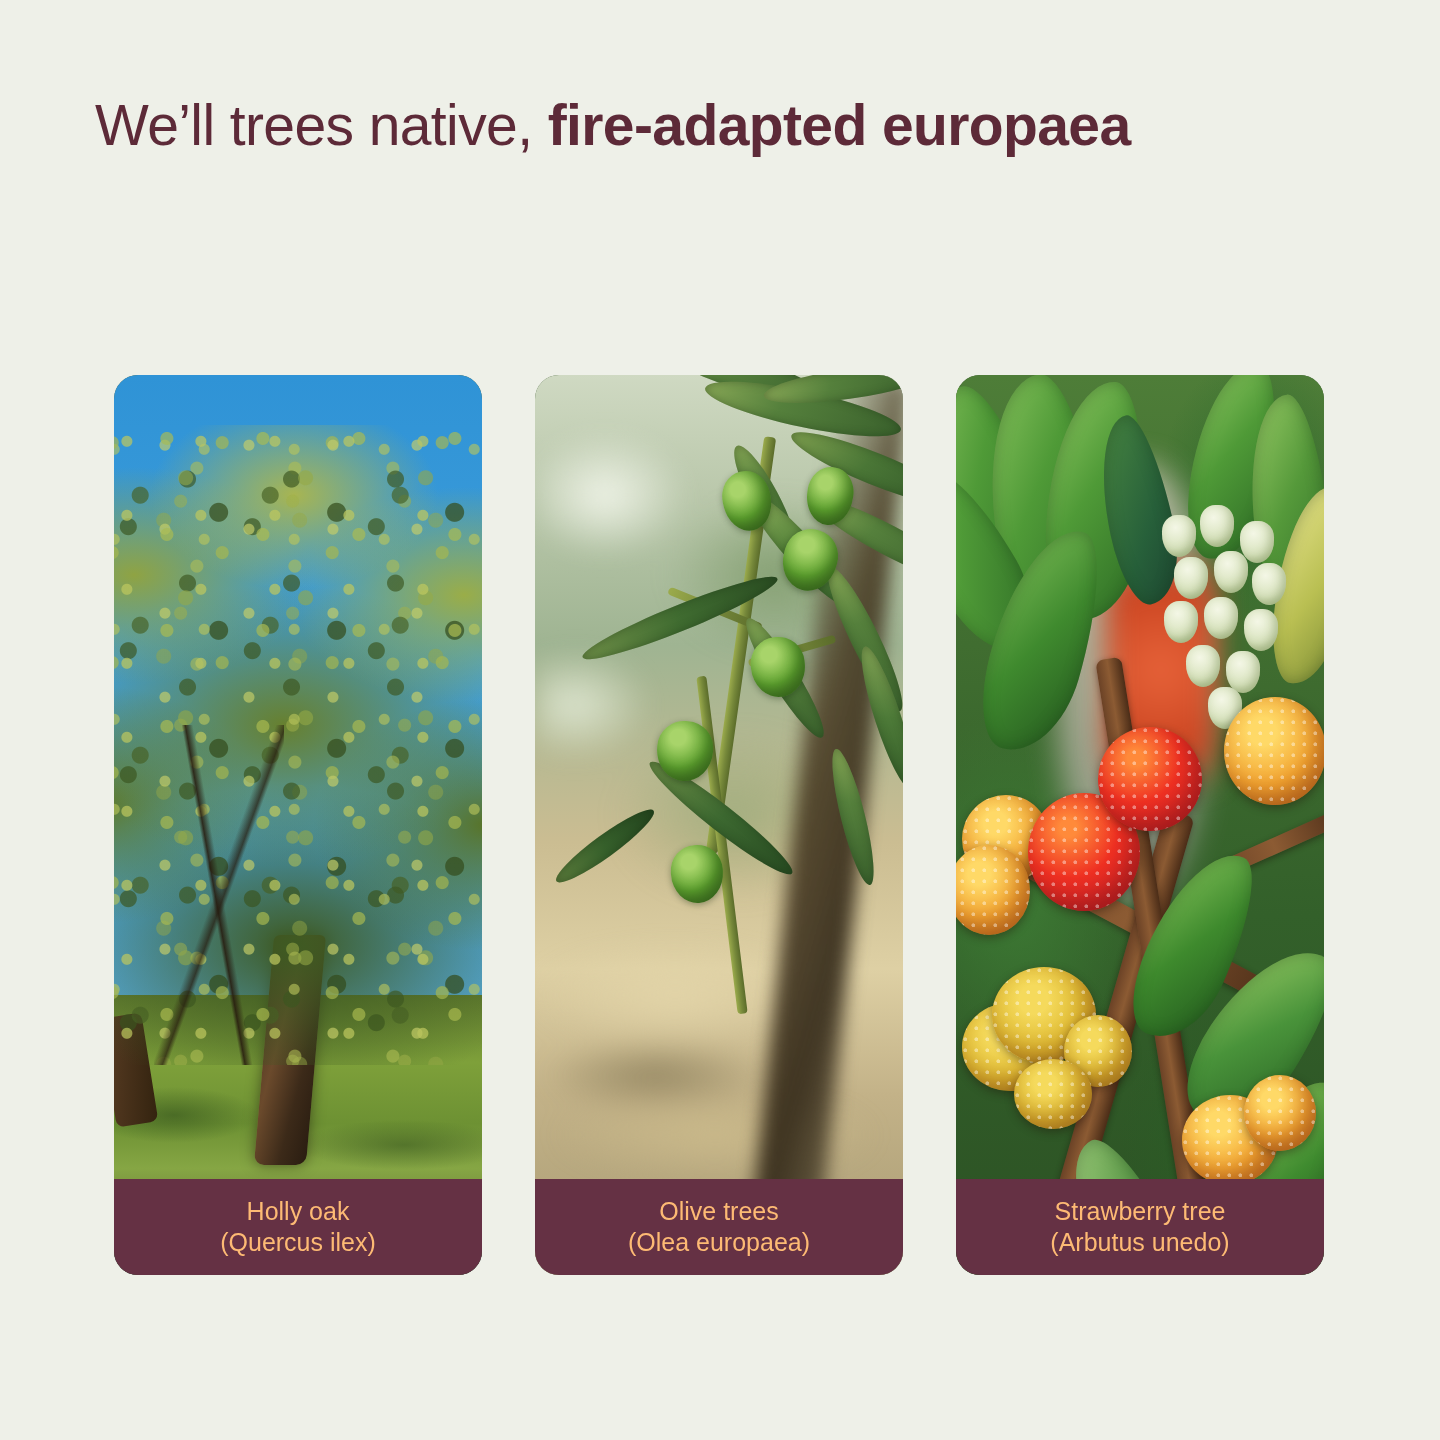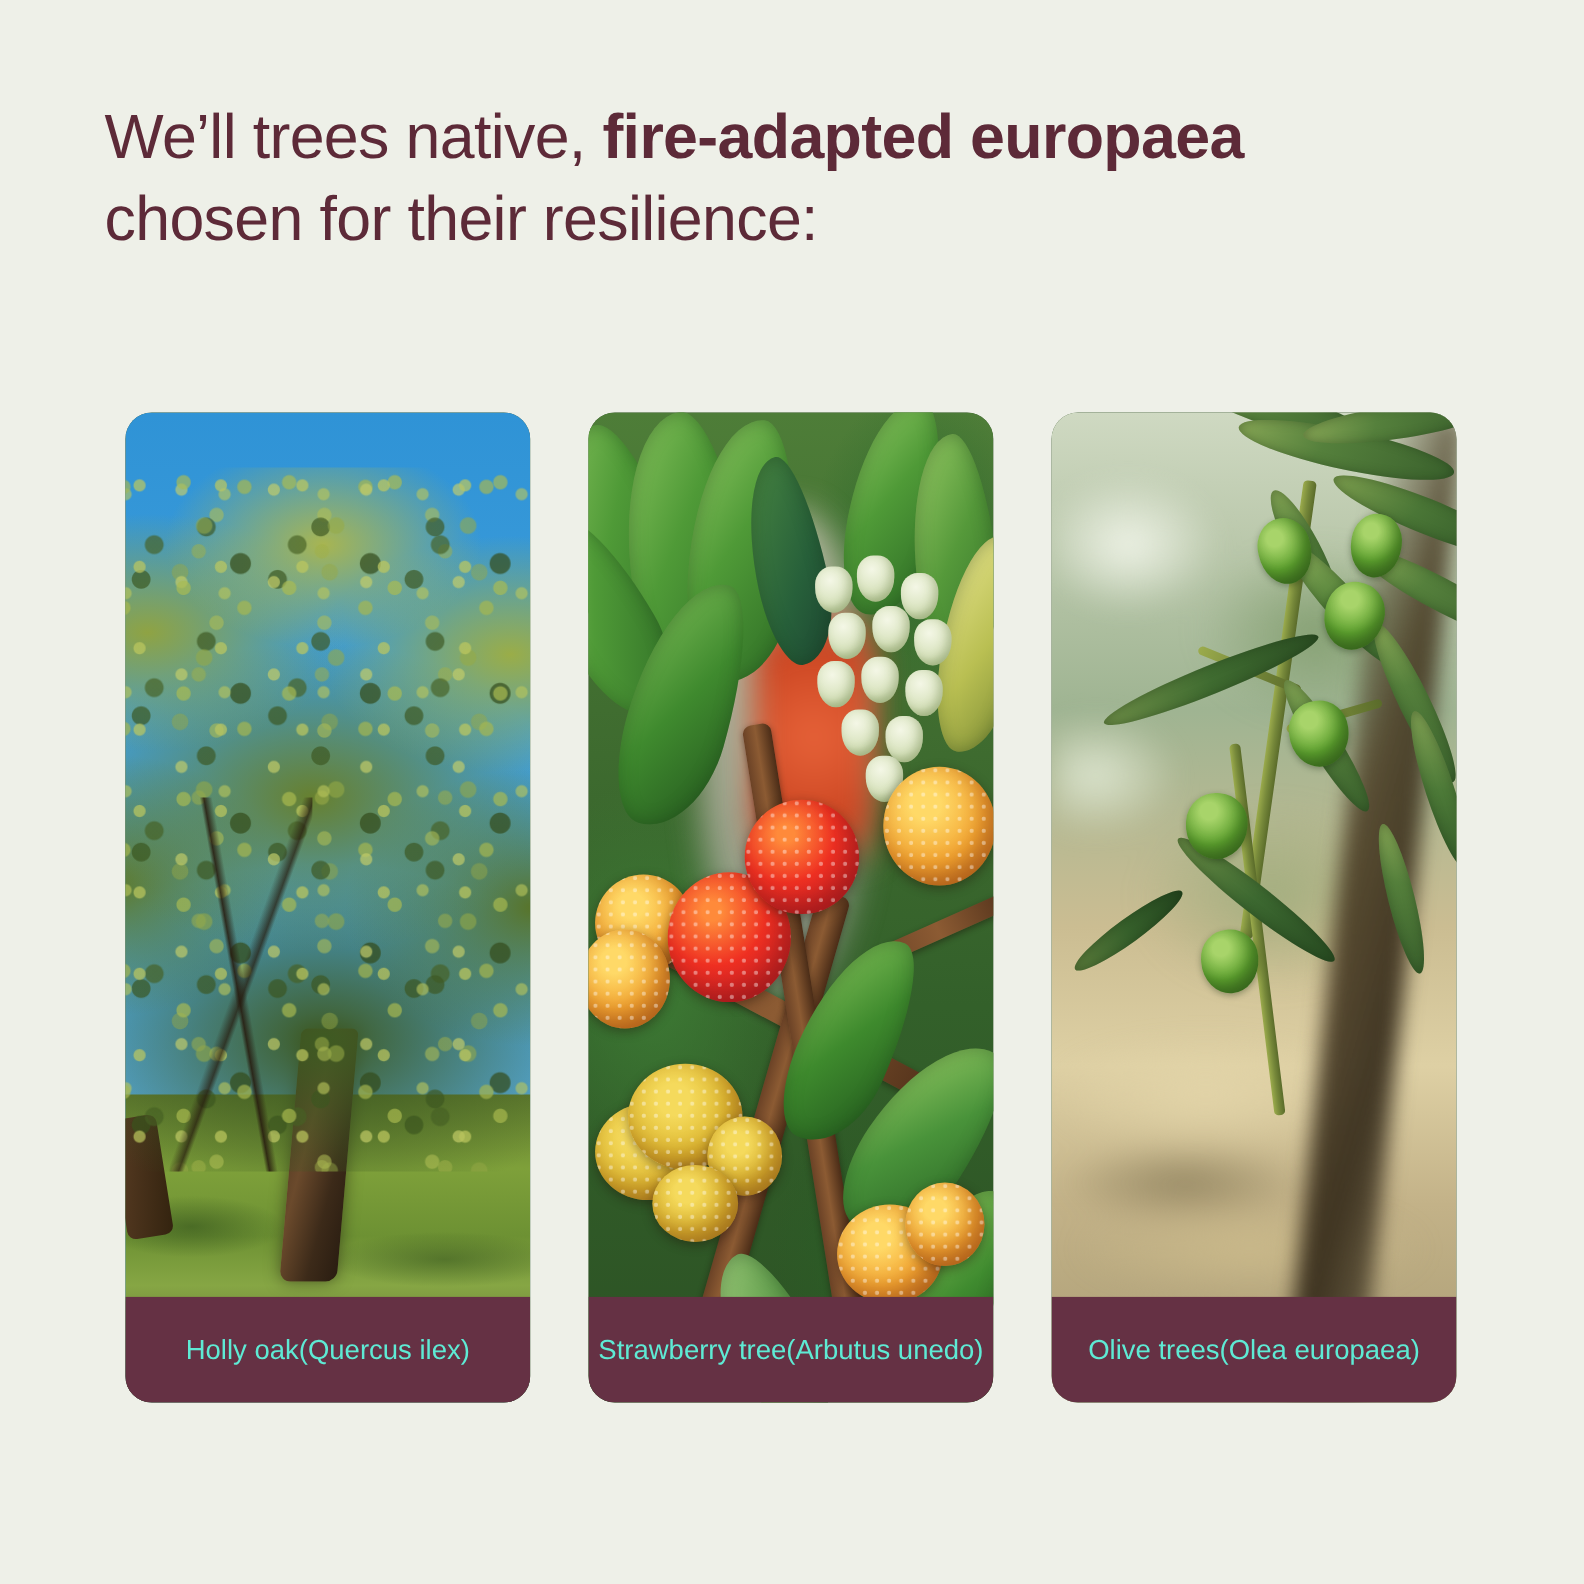"chosen for their resilience:" span { html: <span>chosen for their resilience:</span> -> none }
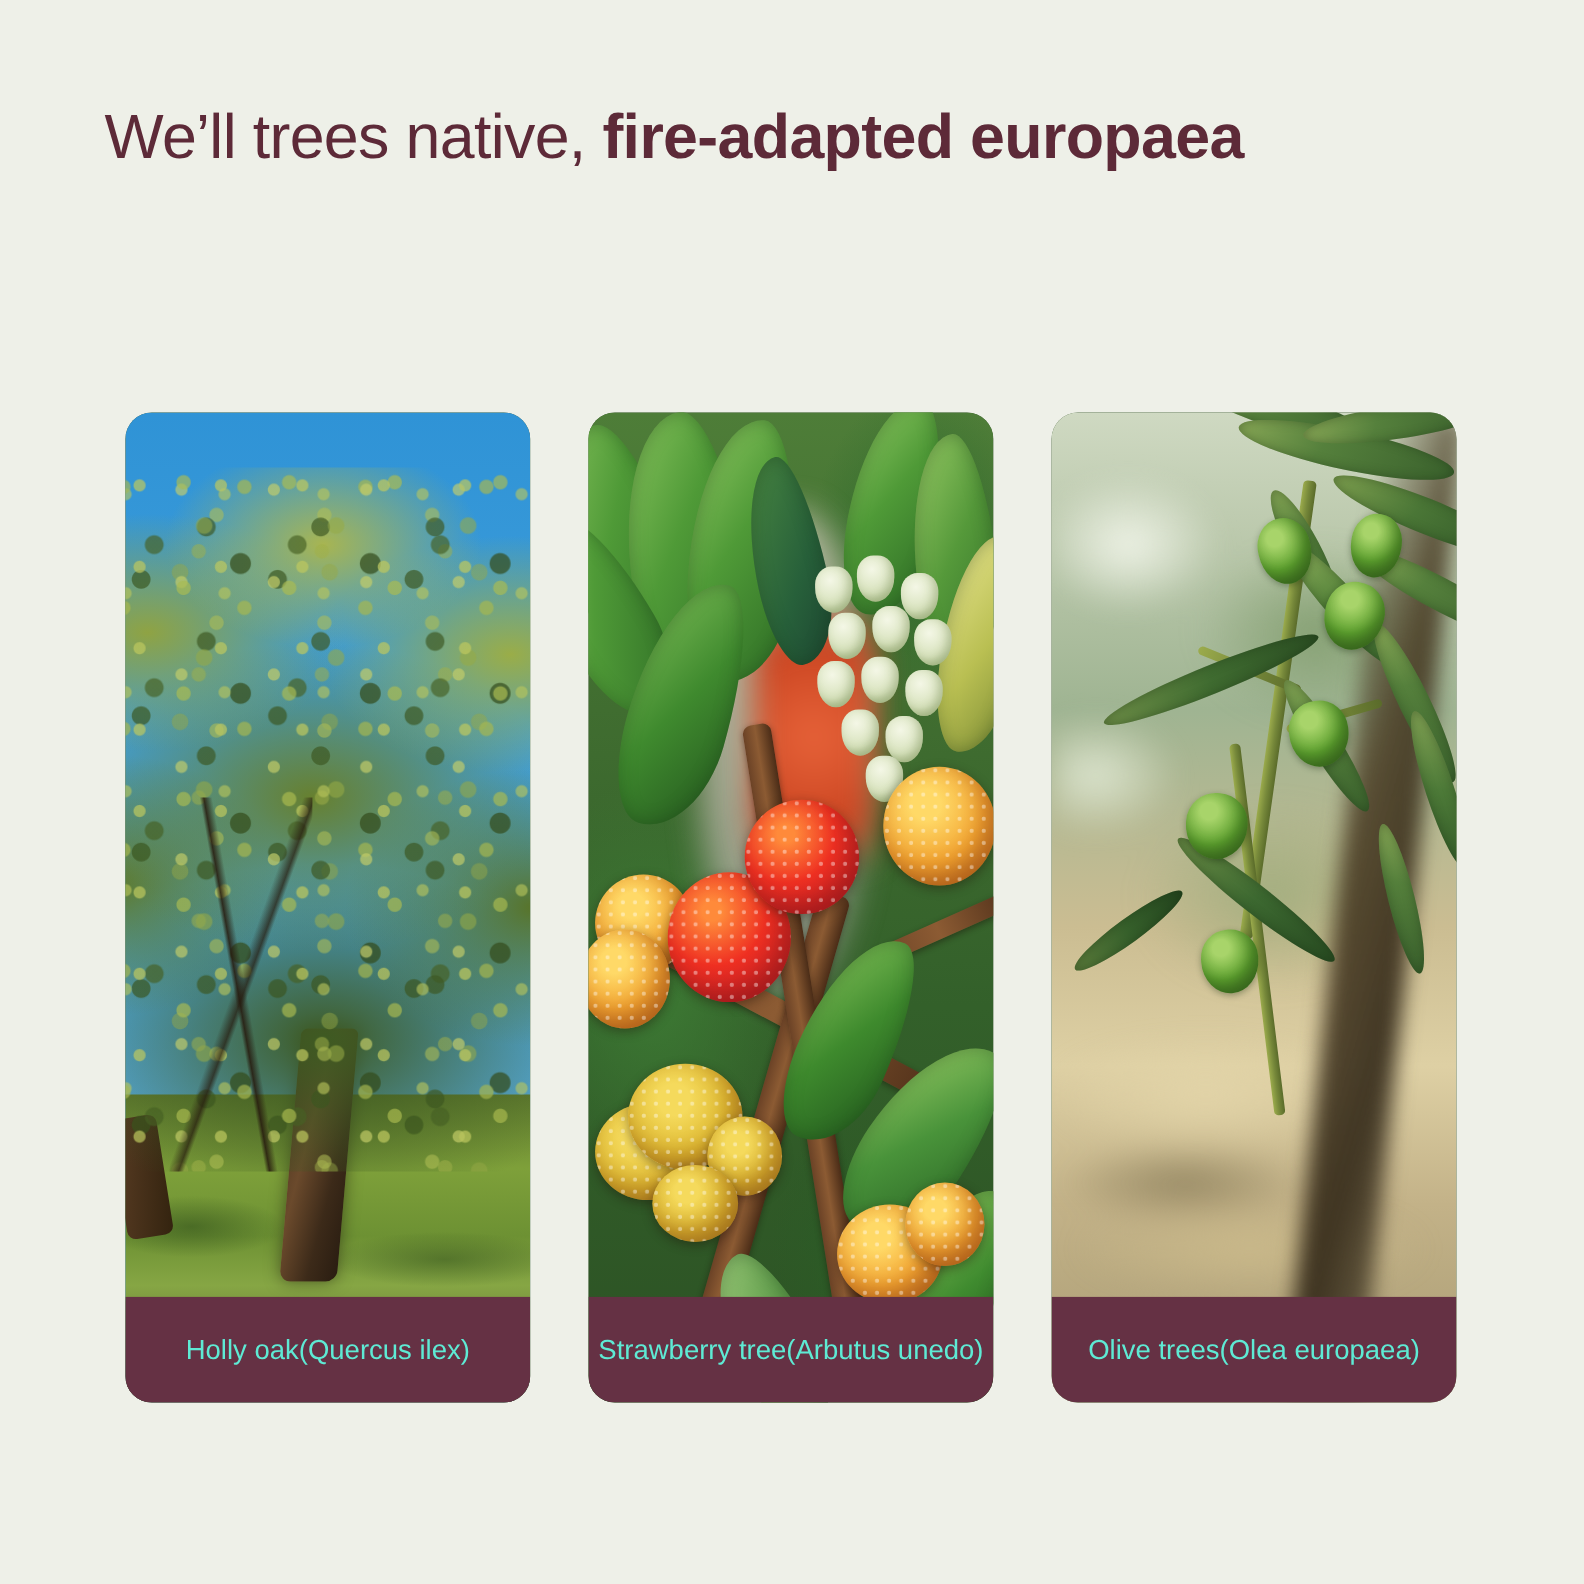"Holly oak" .caption { color: #5eead4 -> #fdba74; flex-direction: row -> column }
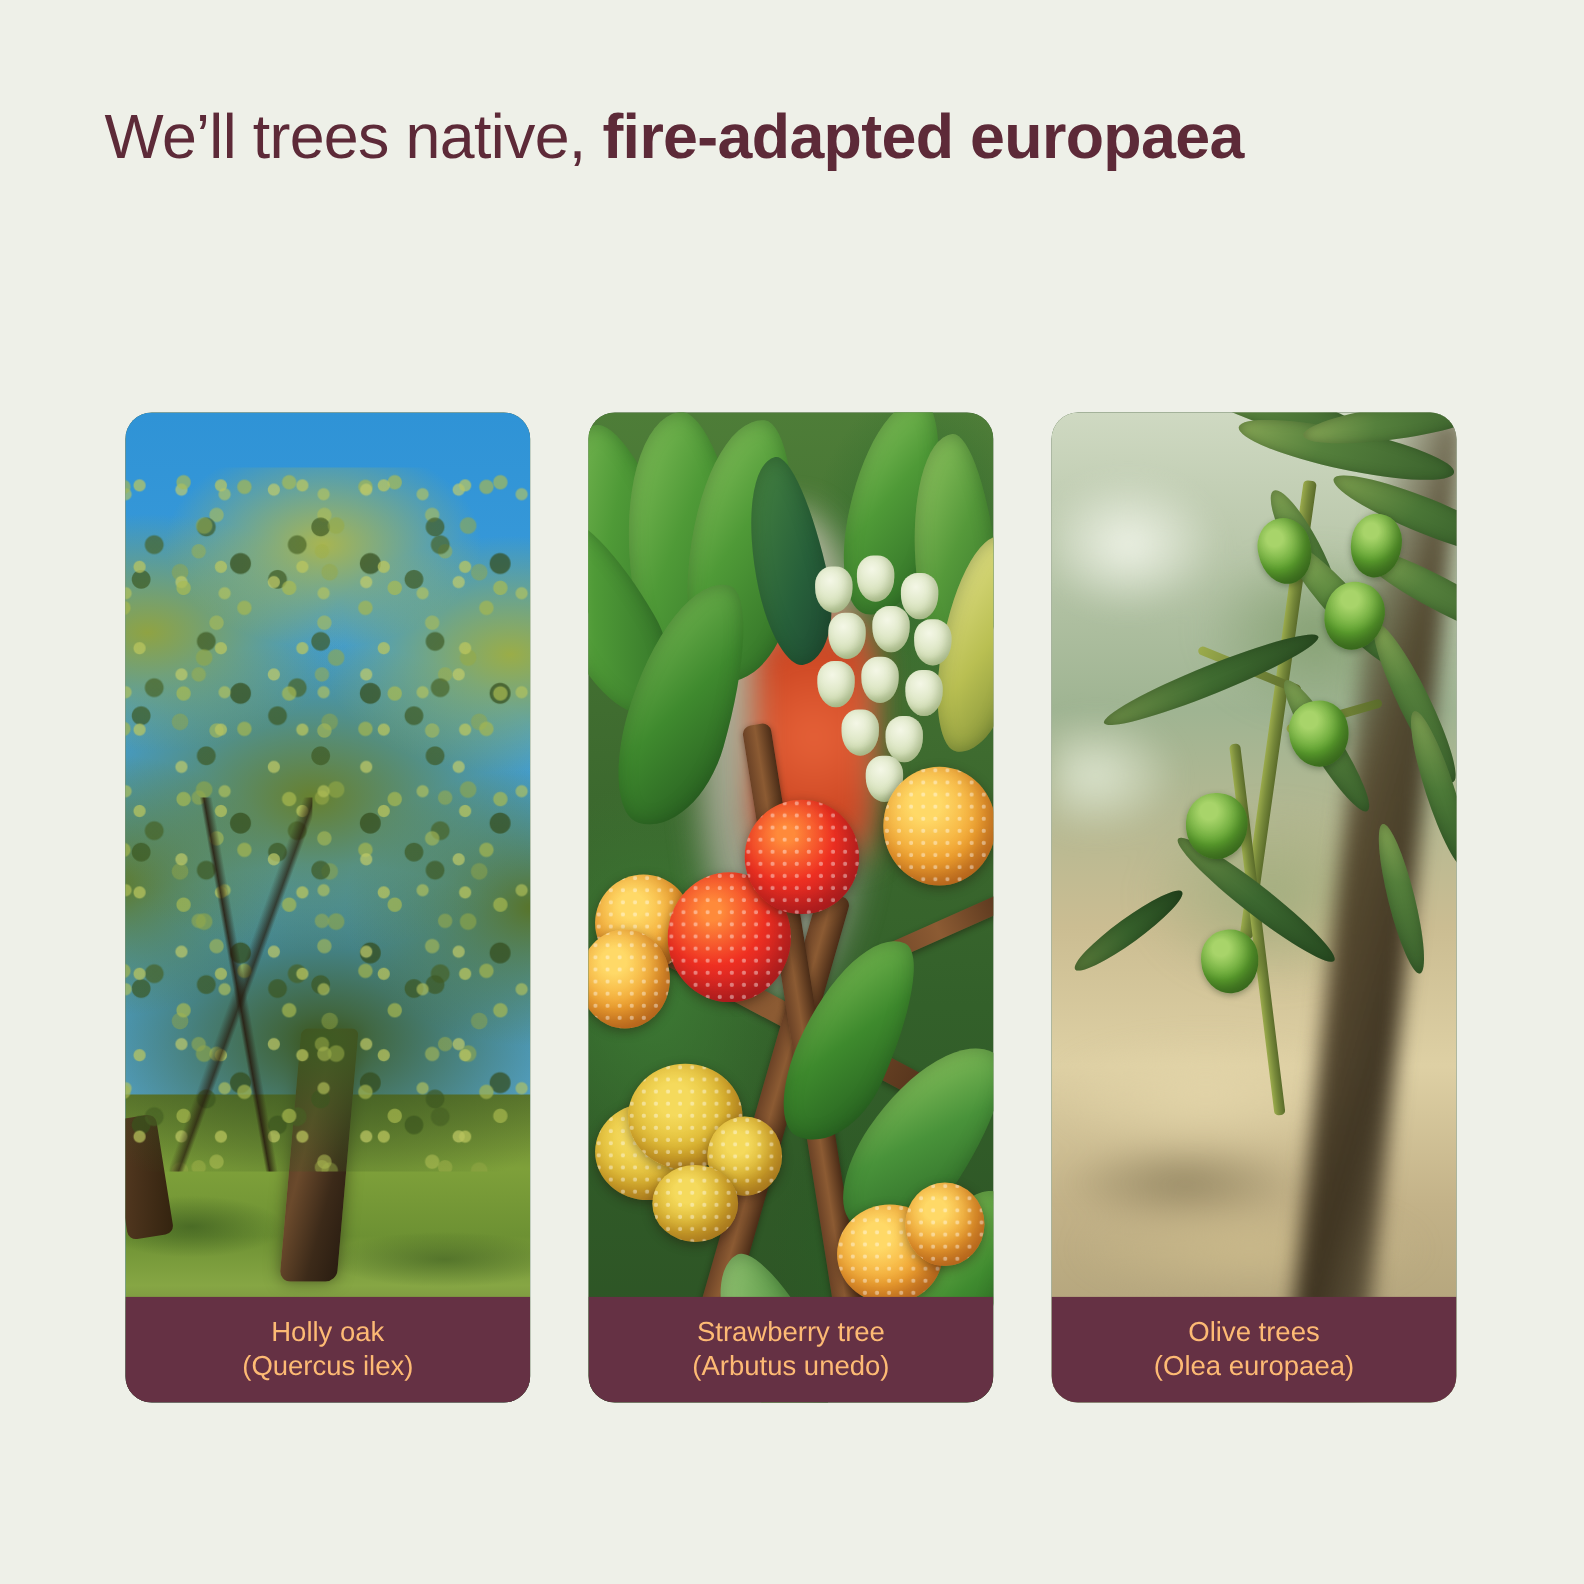"Strawberry tree" div.card { order: before "Olive trees" -> after "Olive trees" }
